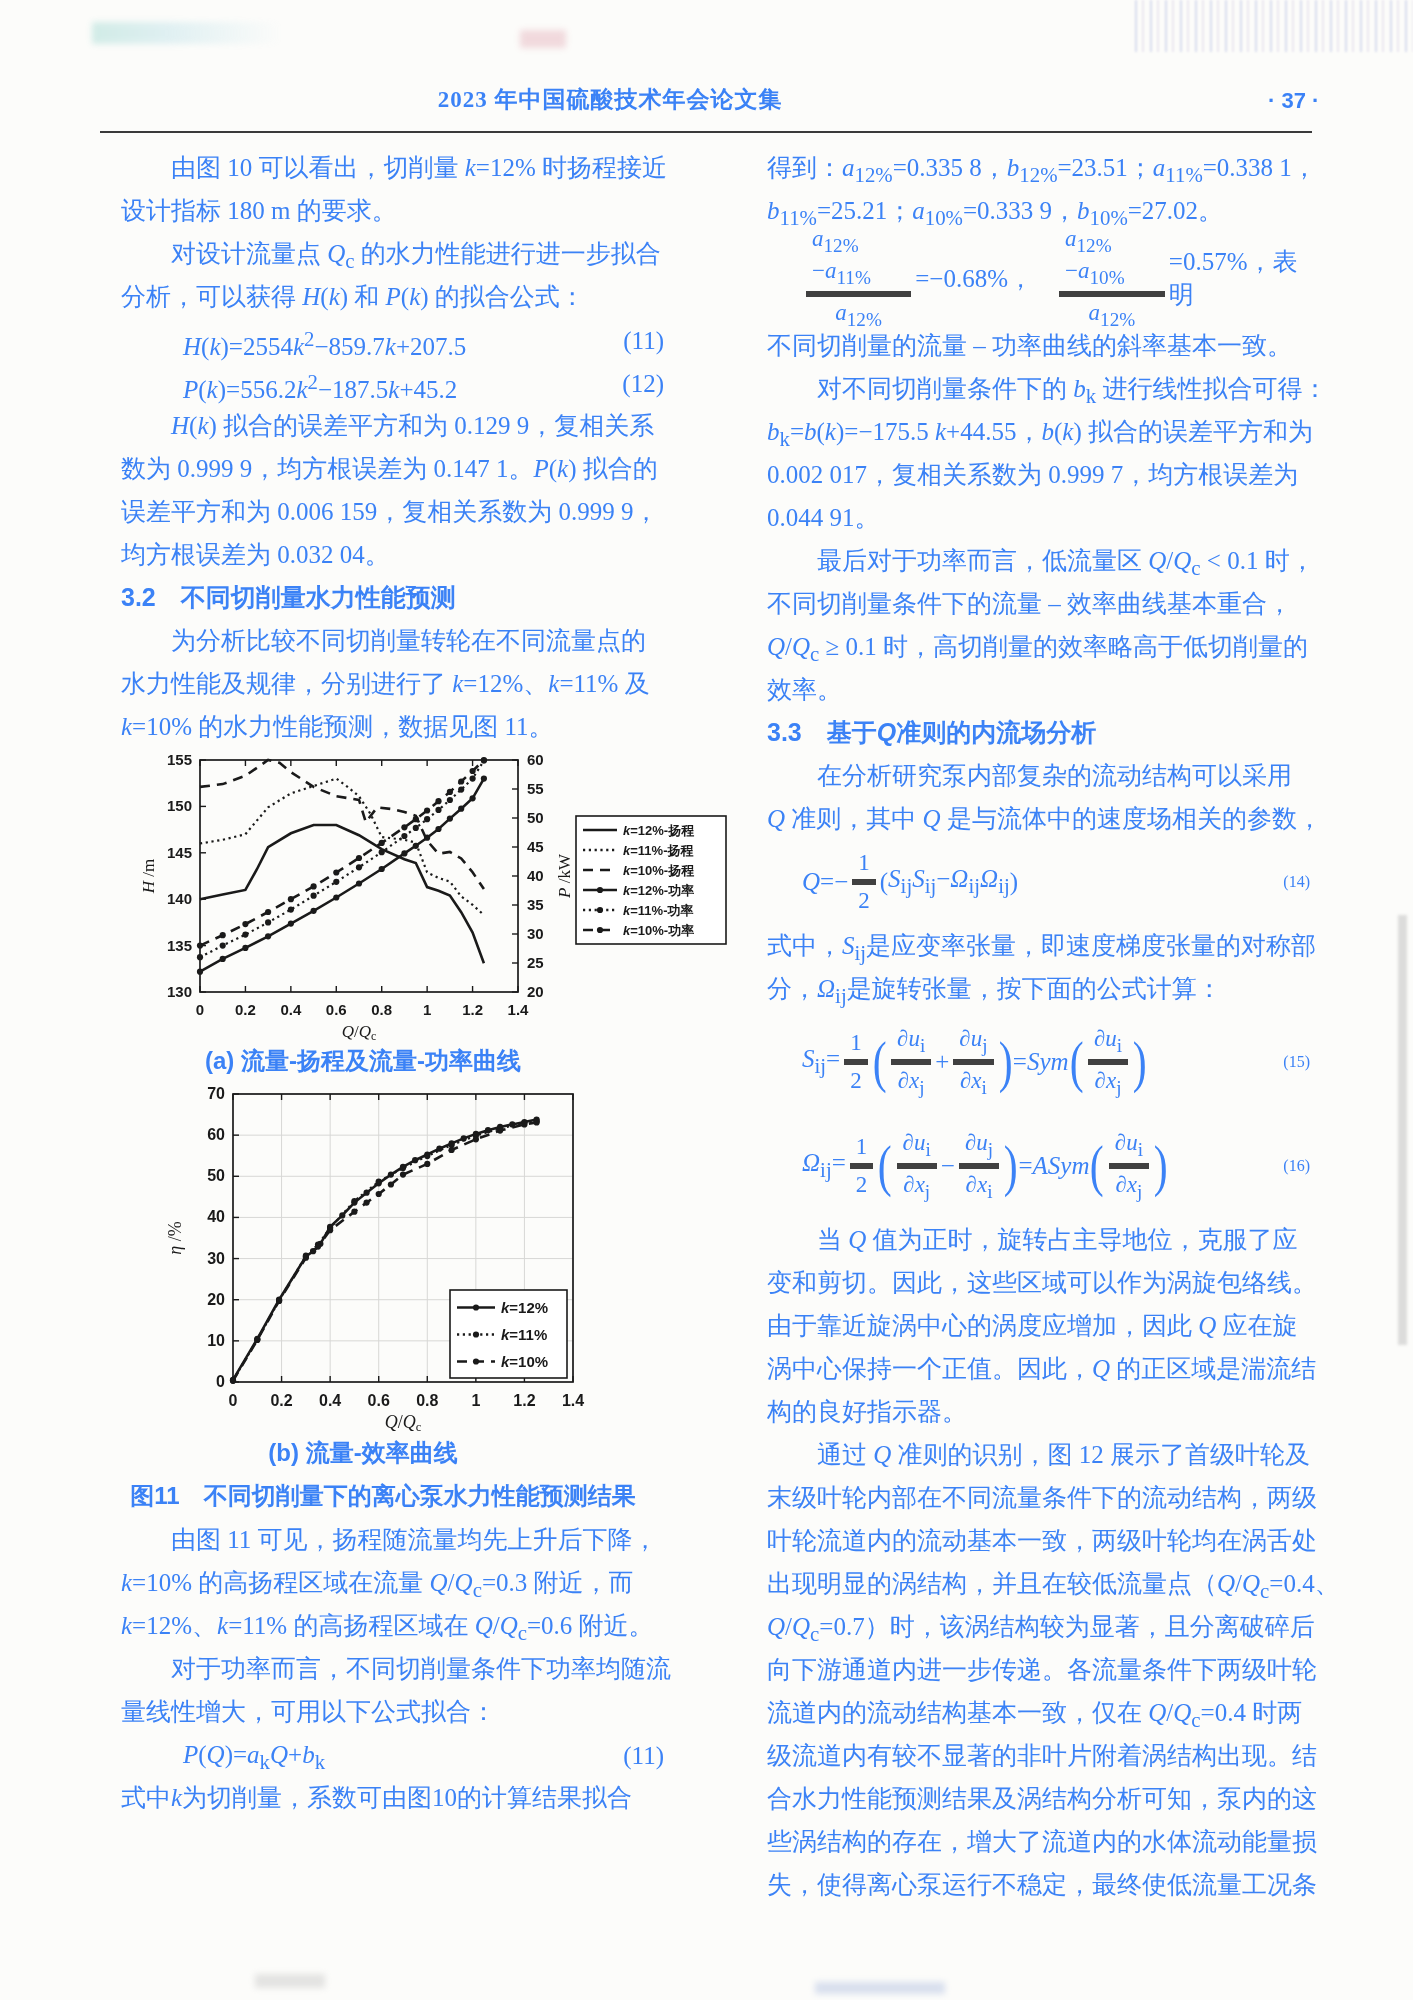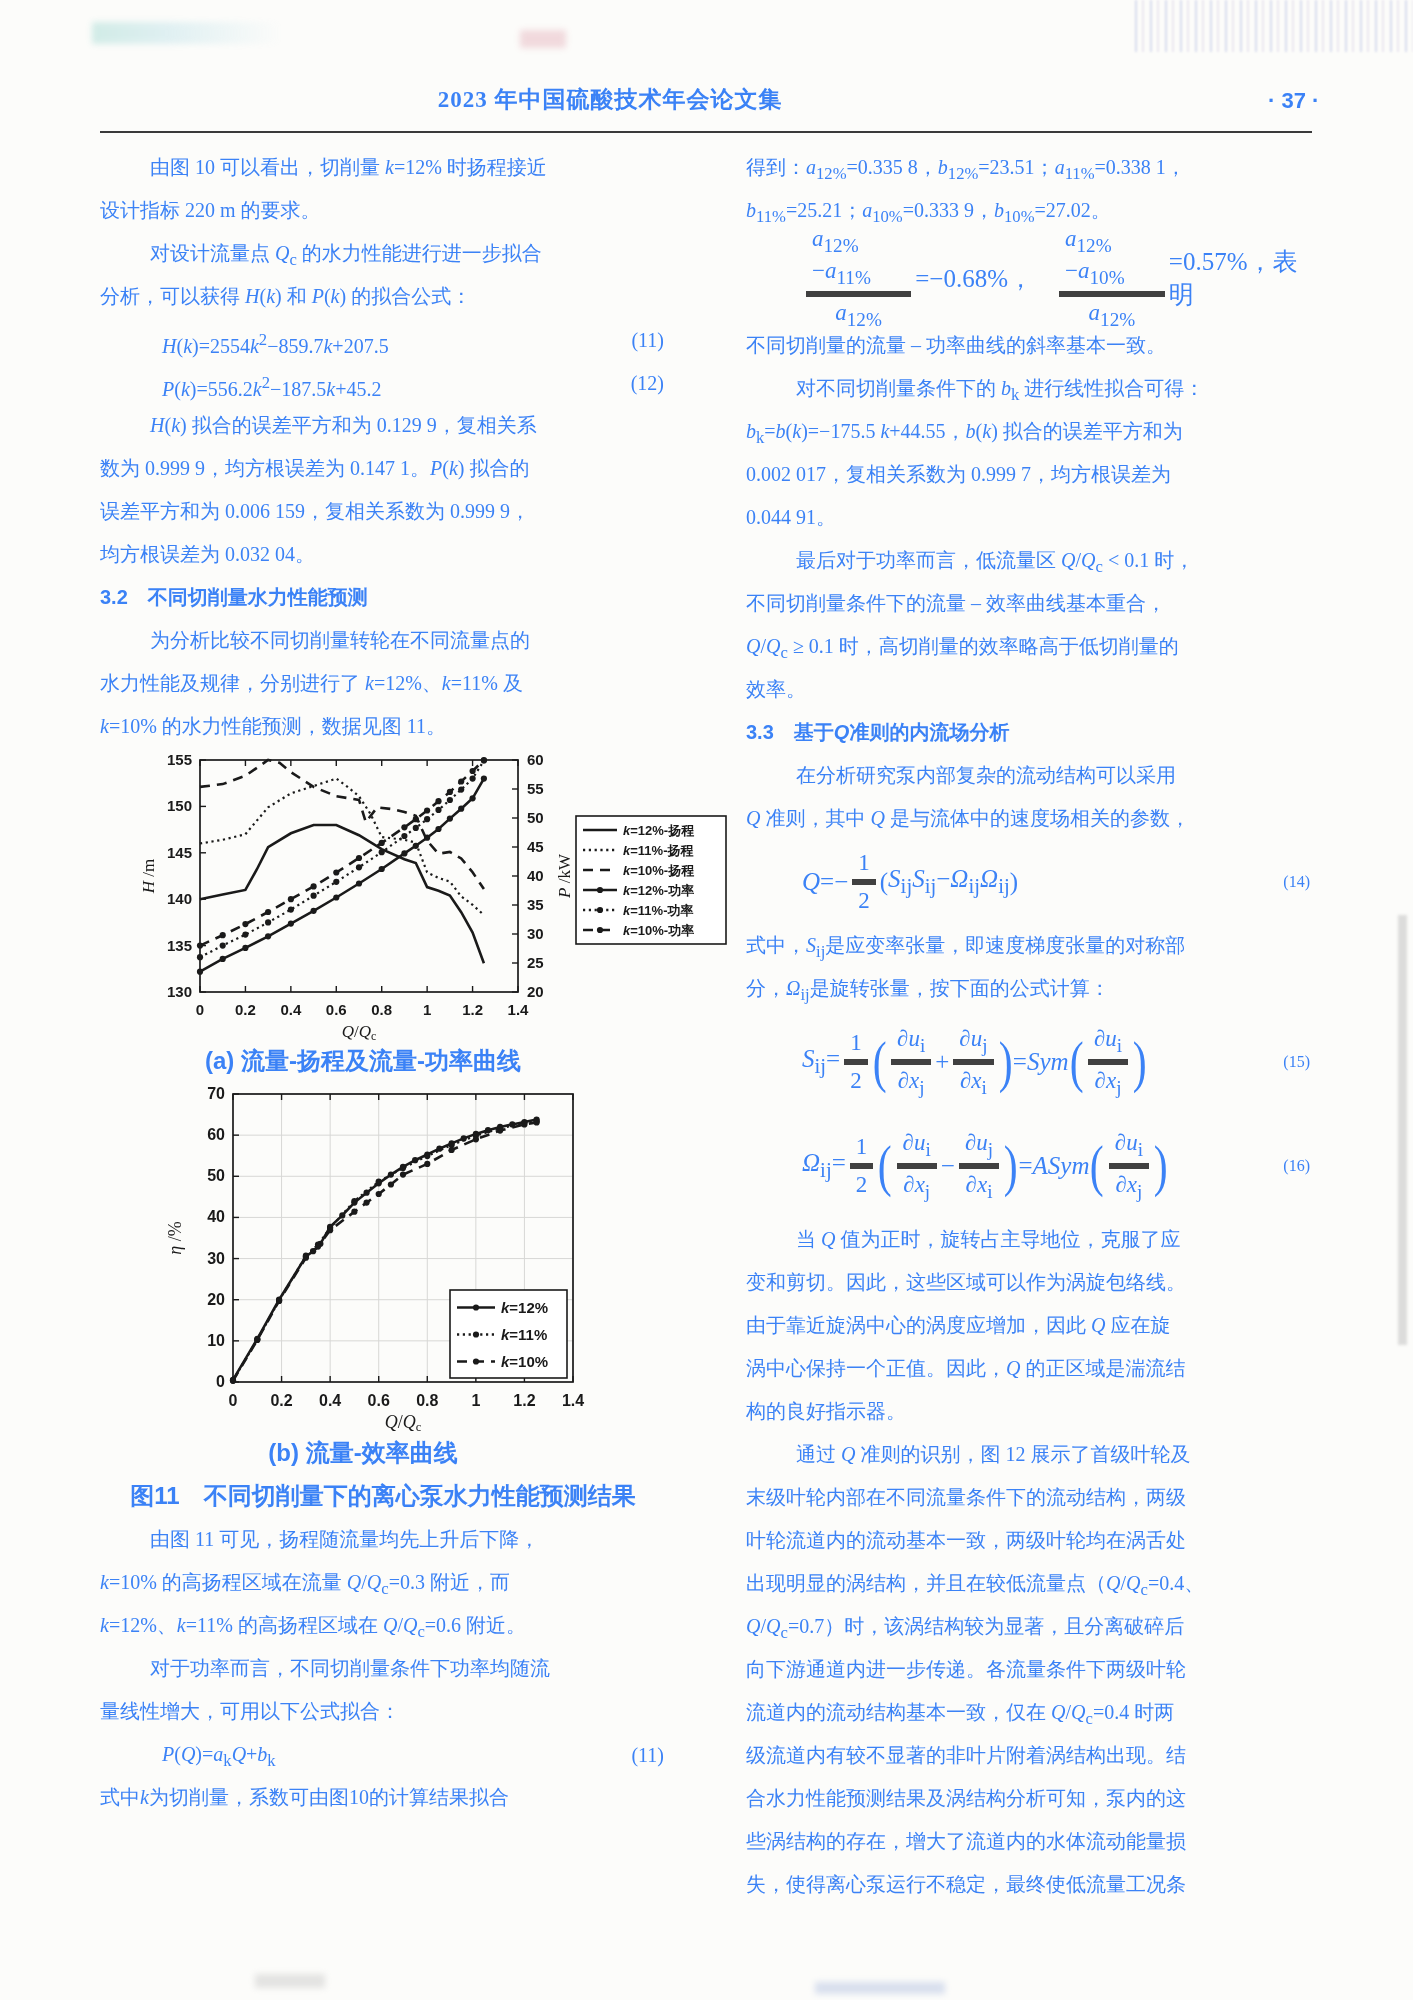"由图 10 可以看出，切削量 k=12% 时扬程接近" .ln { font-size: 20px -> 25px; margin-left: none -> 21px }
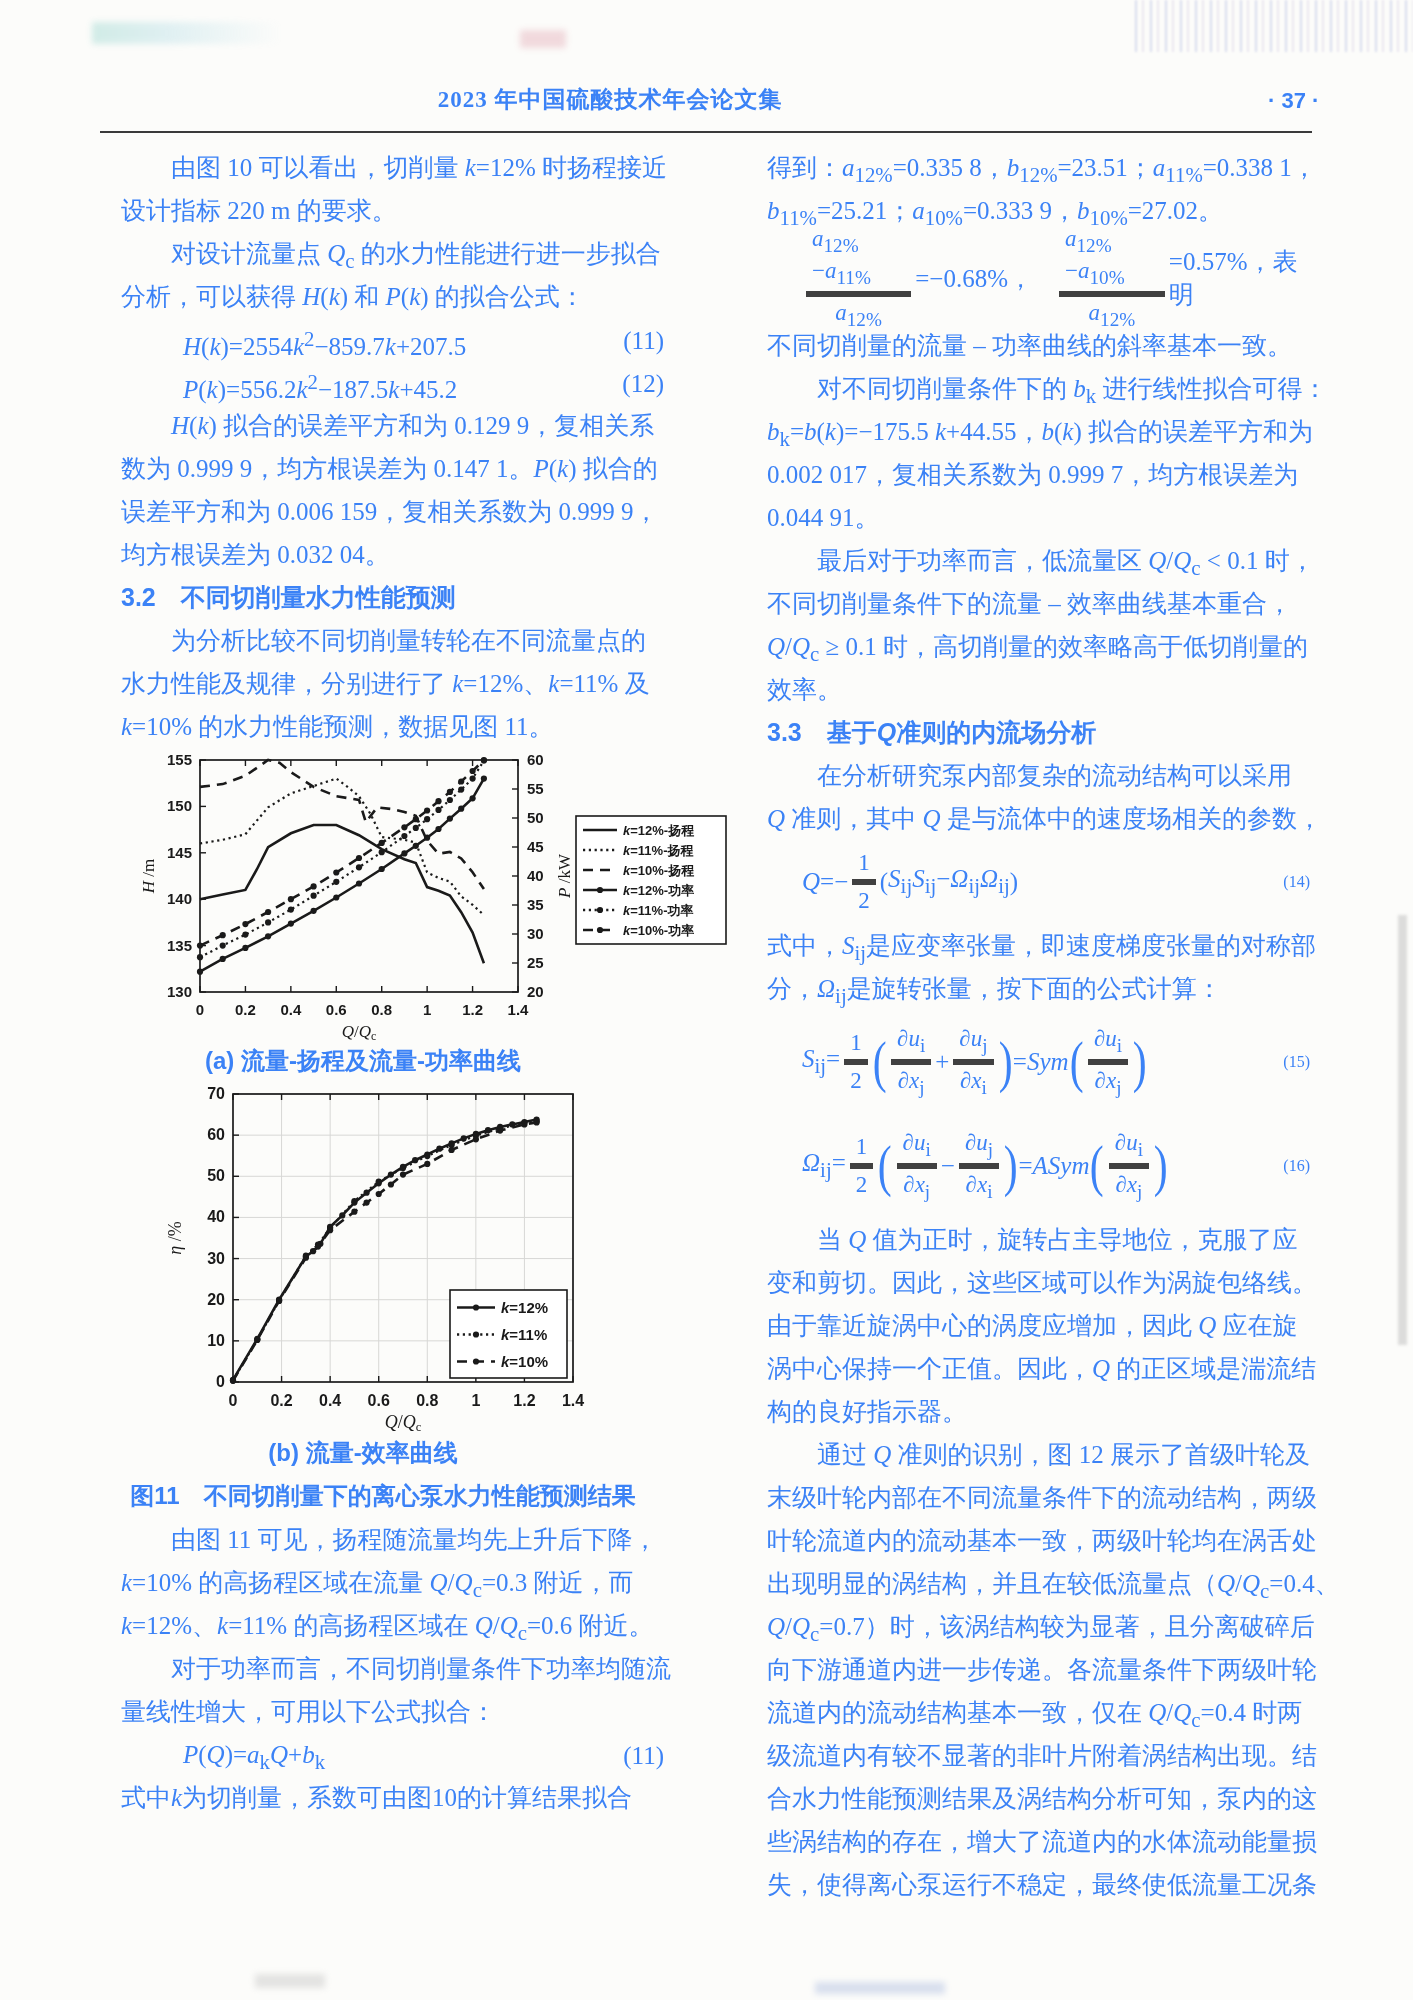"设计指标 220 m 的要求。" div.ln { text: 220 -> 180 }
